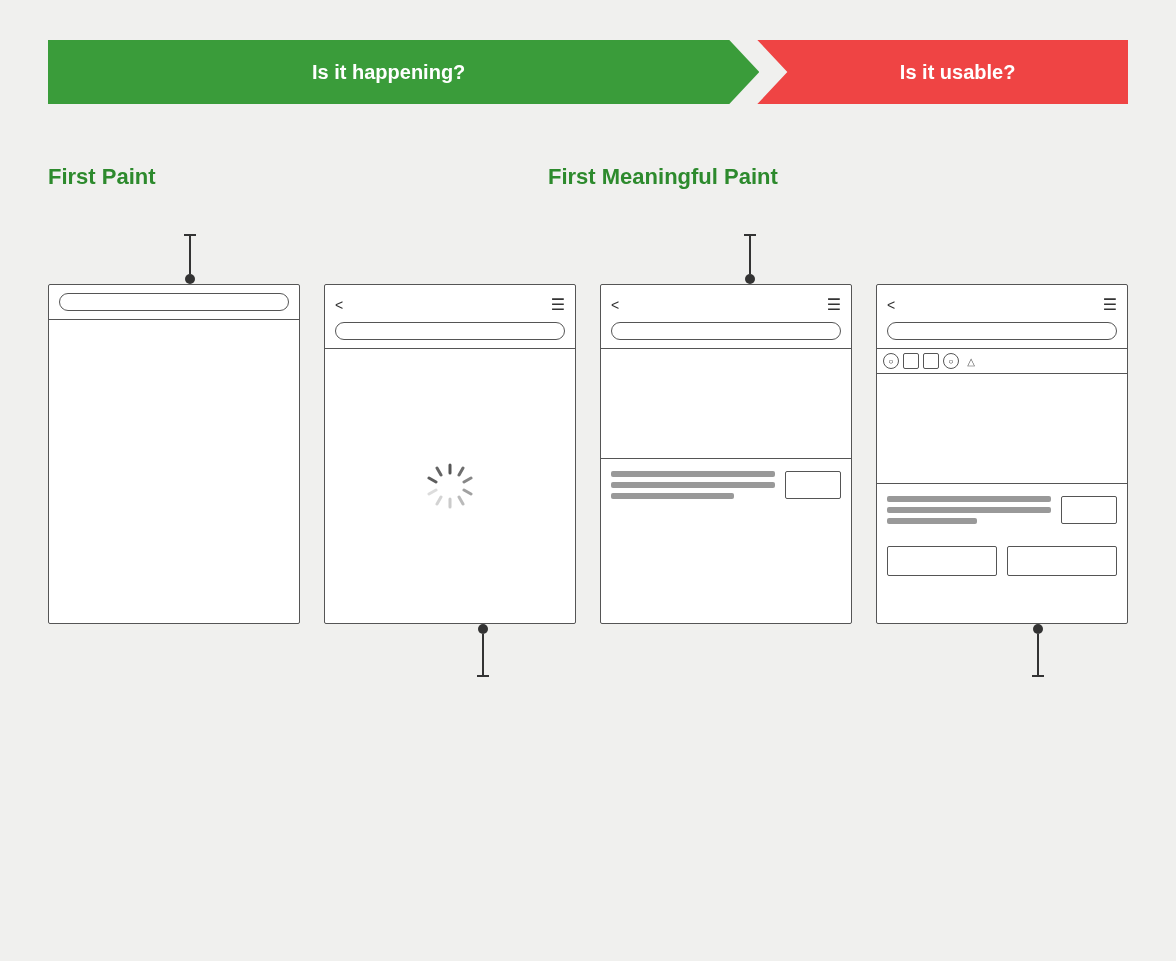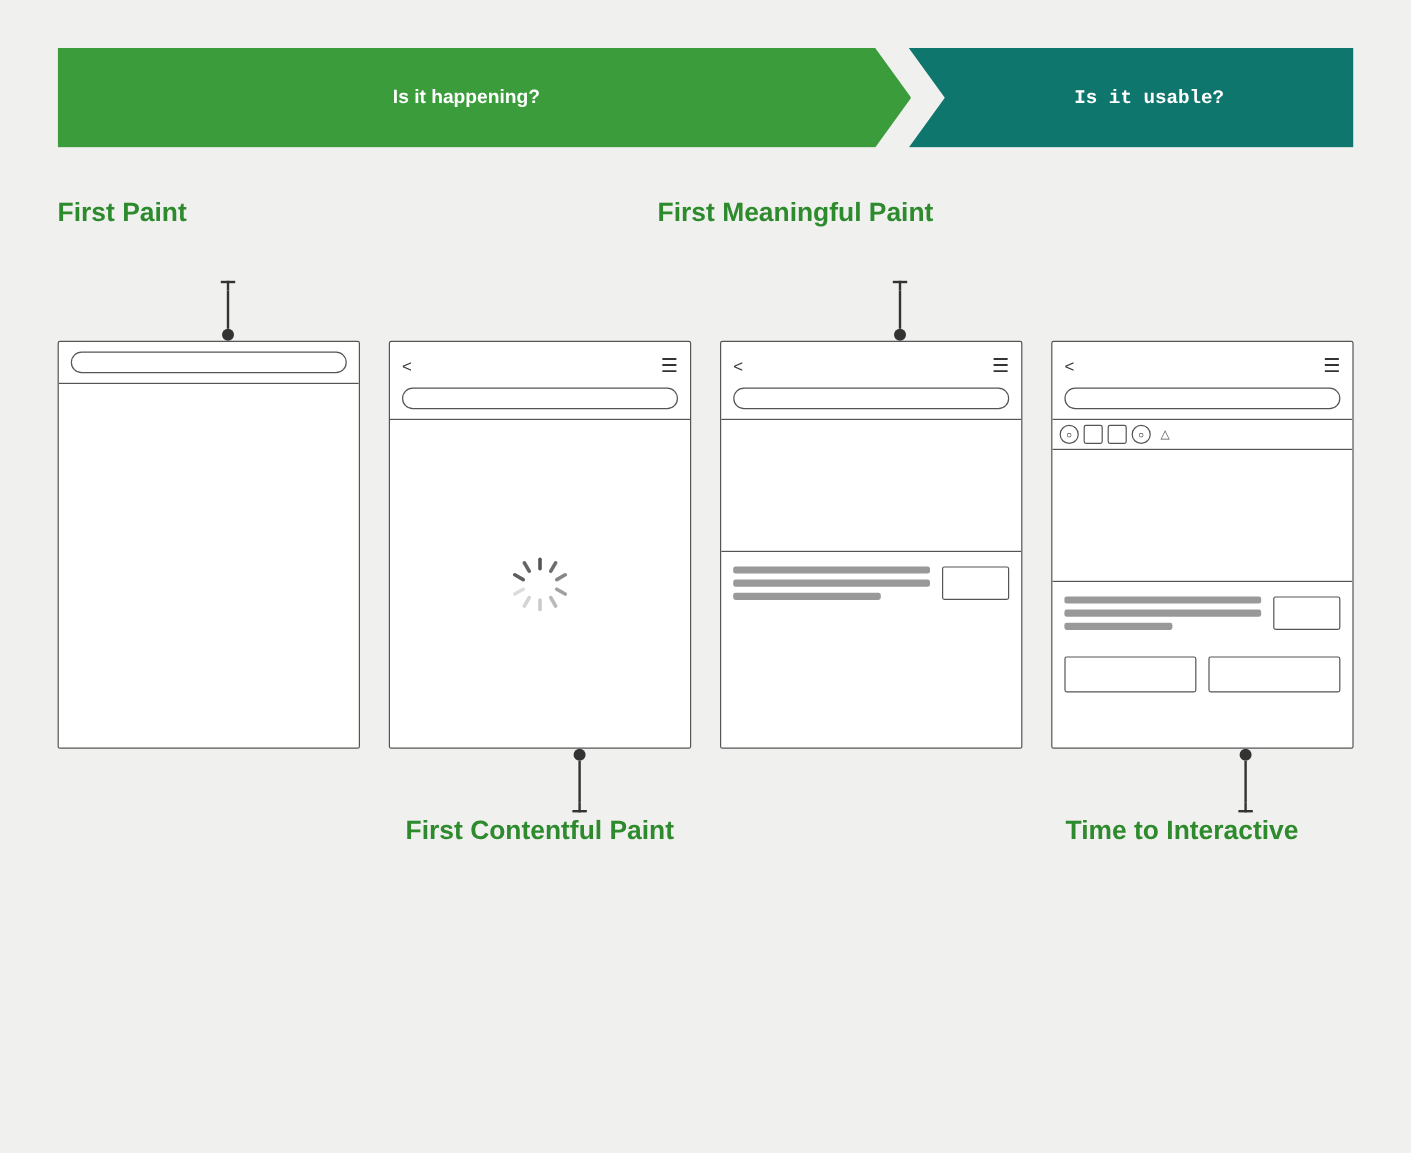"Is it happening?" .banner-arrow { font-size: 16px -> 20px; height: 83px -> 64px }
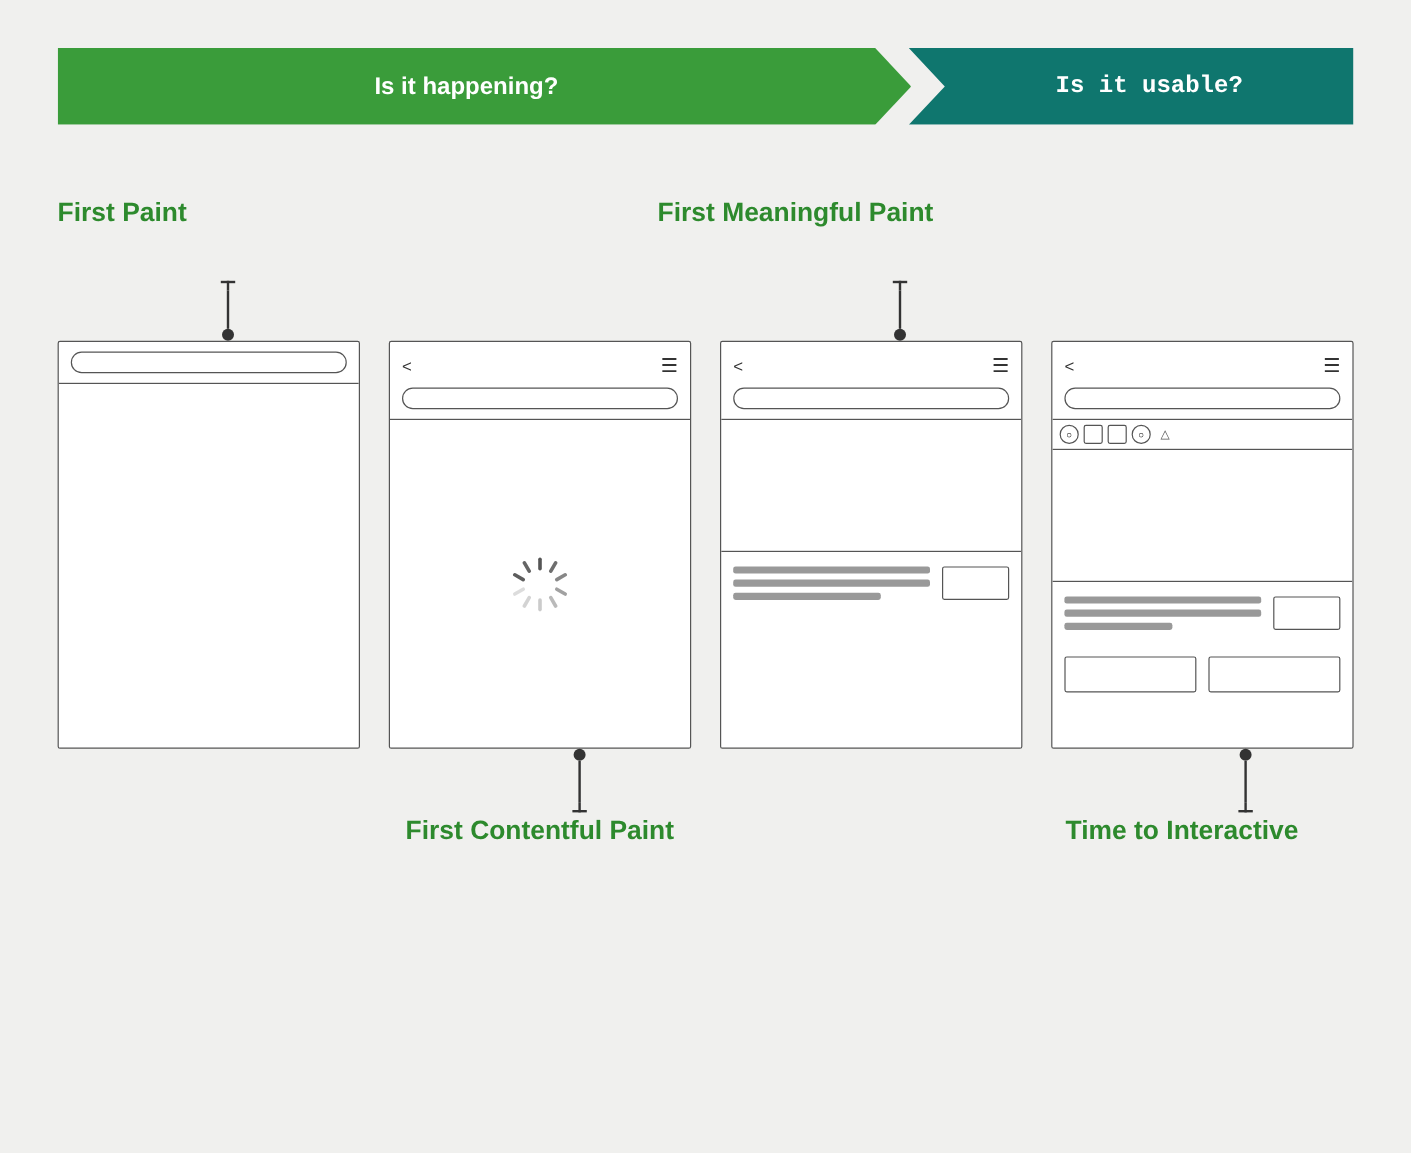"Is it usable?" .banner-arrow-3 { background: #0f766e -> #ef4444; font-family: Liberation Mono, monospace -> none }
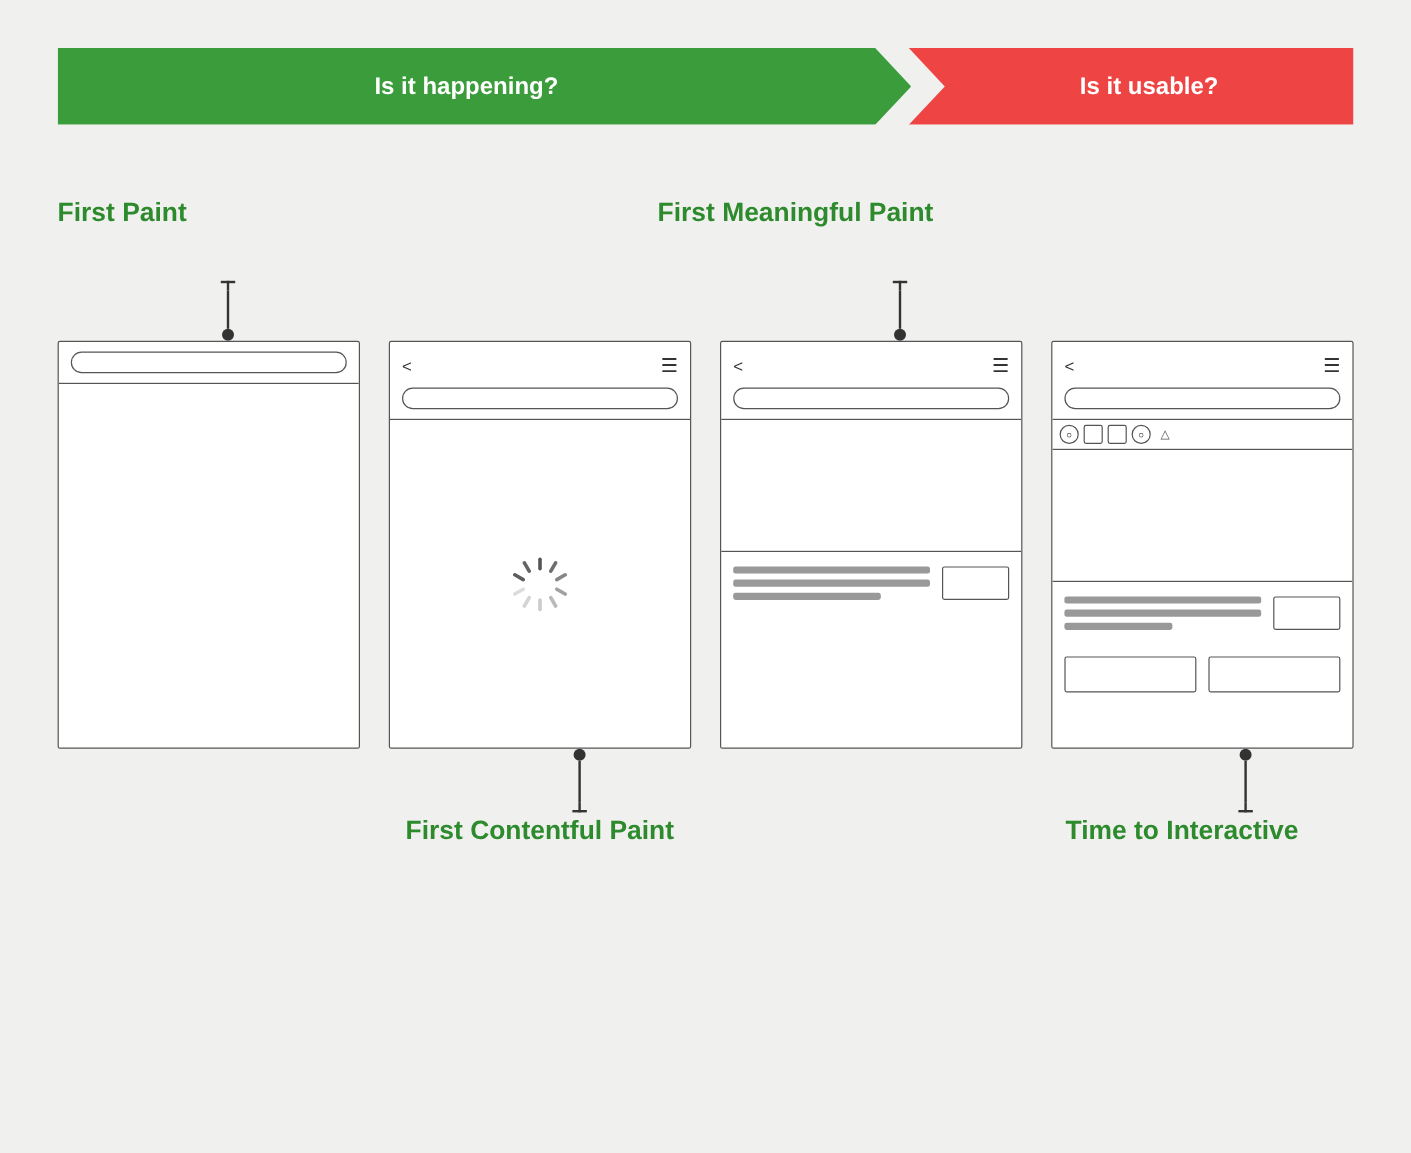"First Contentful Paint" div { html: <div> <div> <span>First Contentful Paint</span> </div> <div> <span>Time to Interactive</span> </div> </div> -> none }
